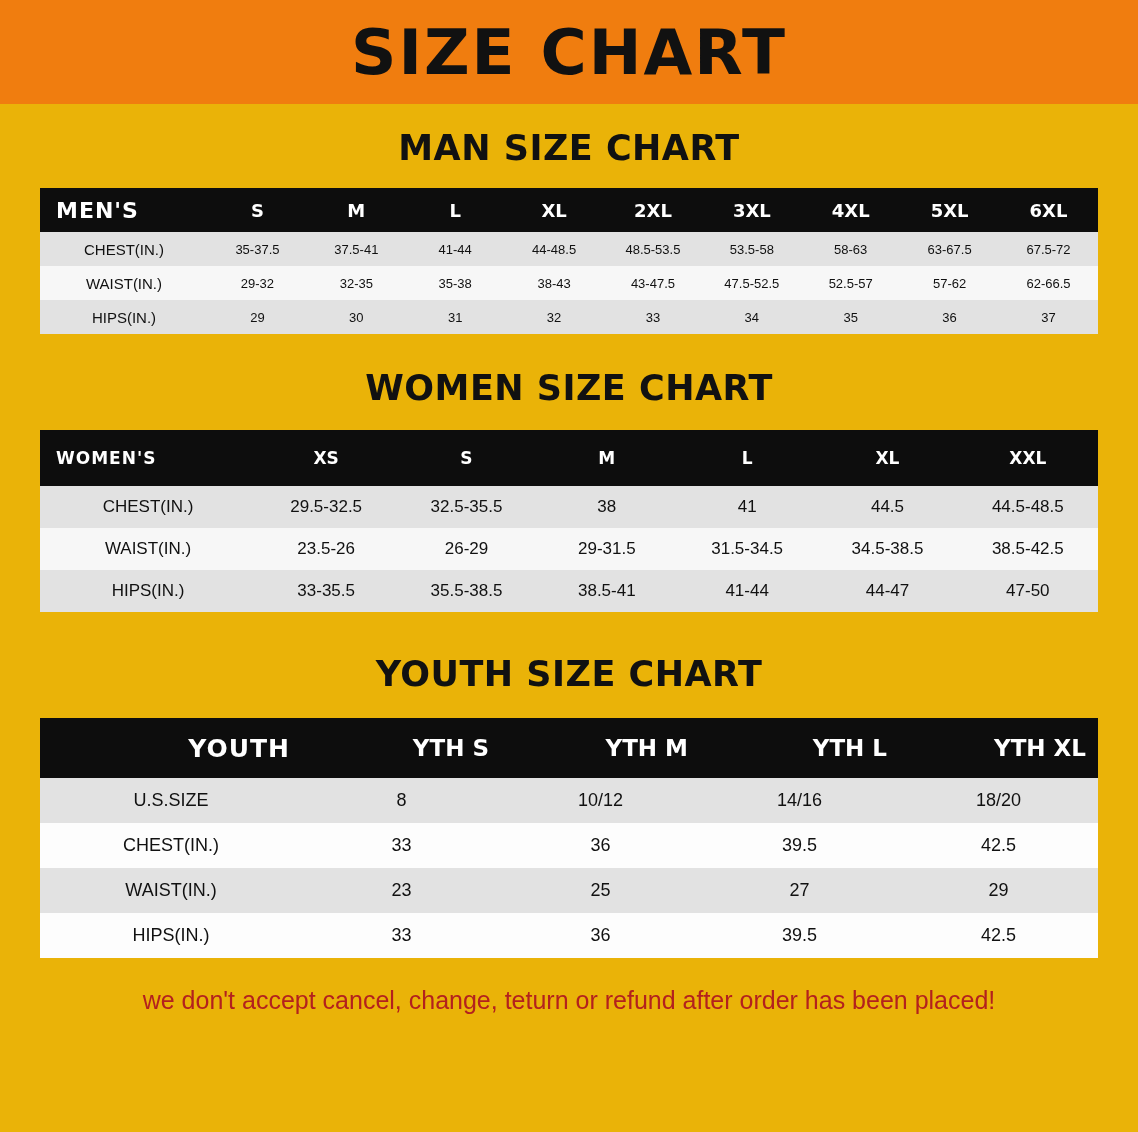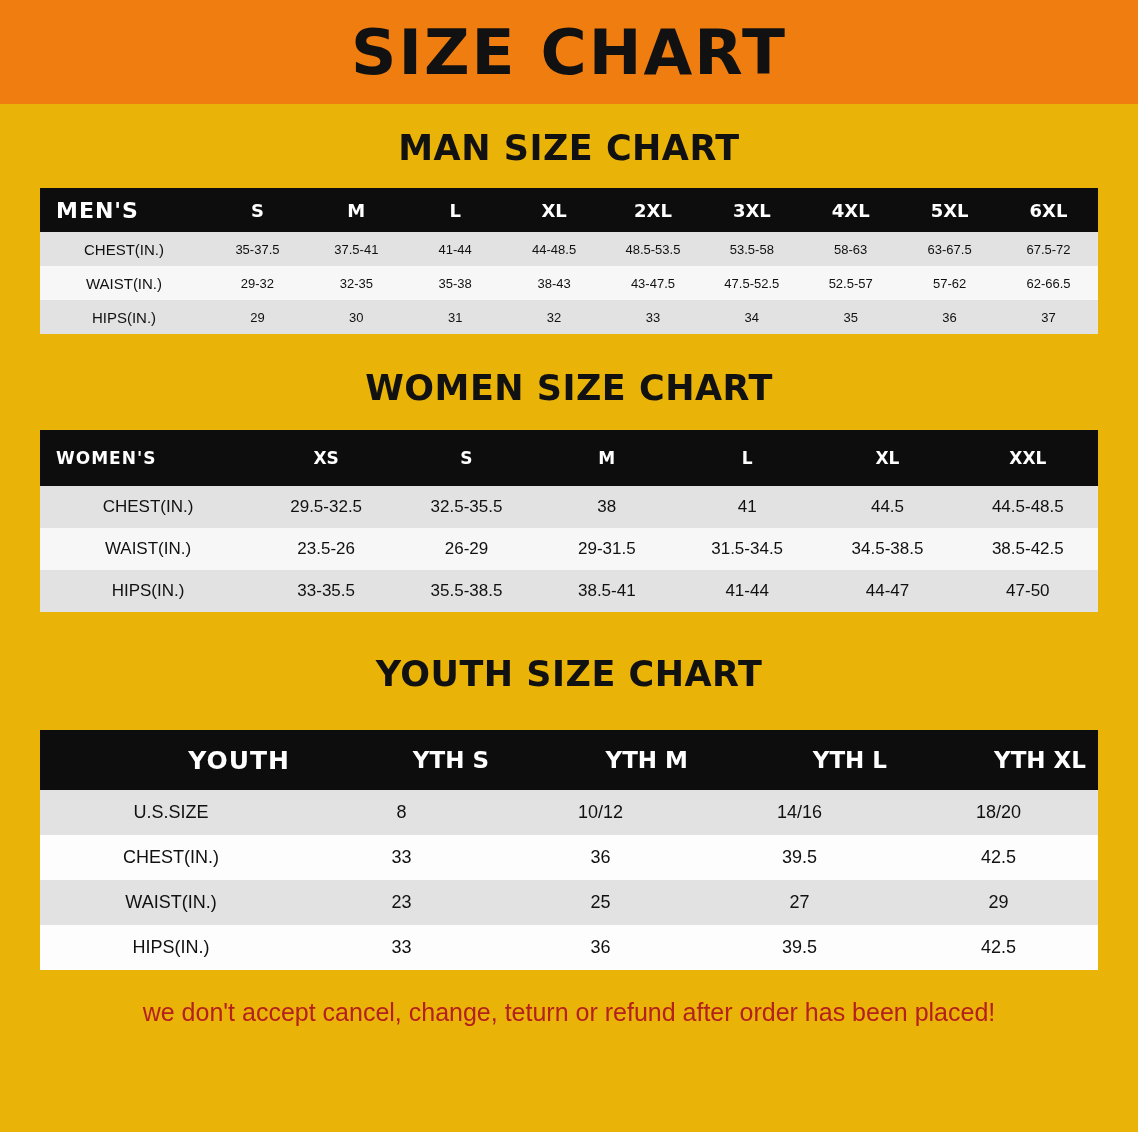"YOUTH SIZE CHART" .t-youth { margin-bottom: 36px -> 24px }
